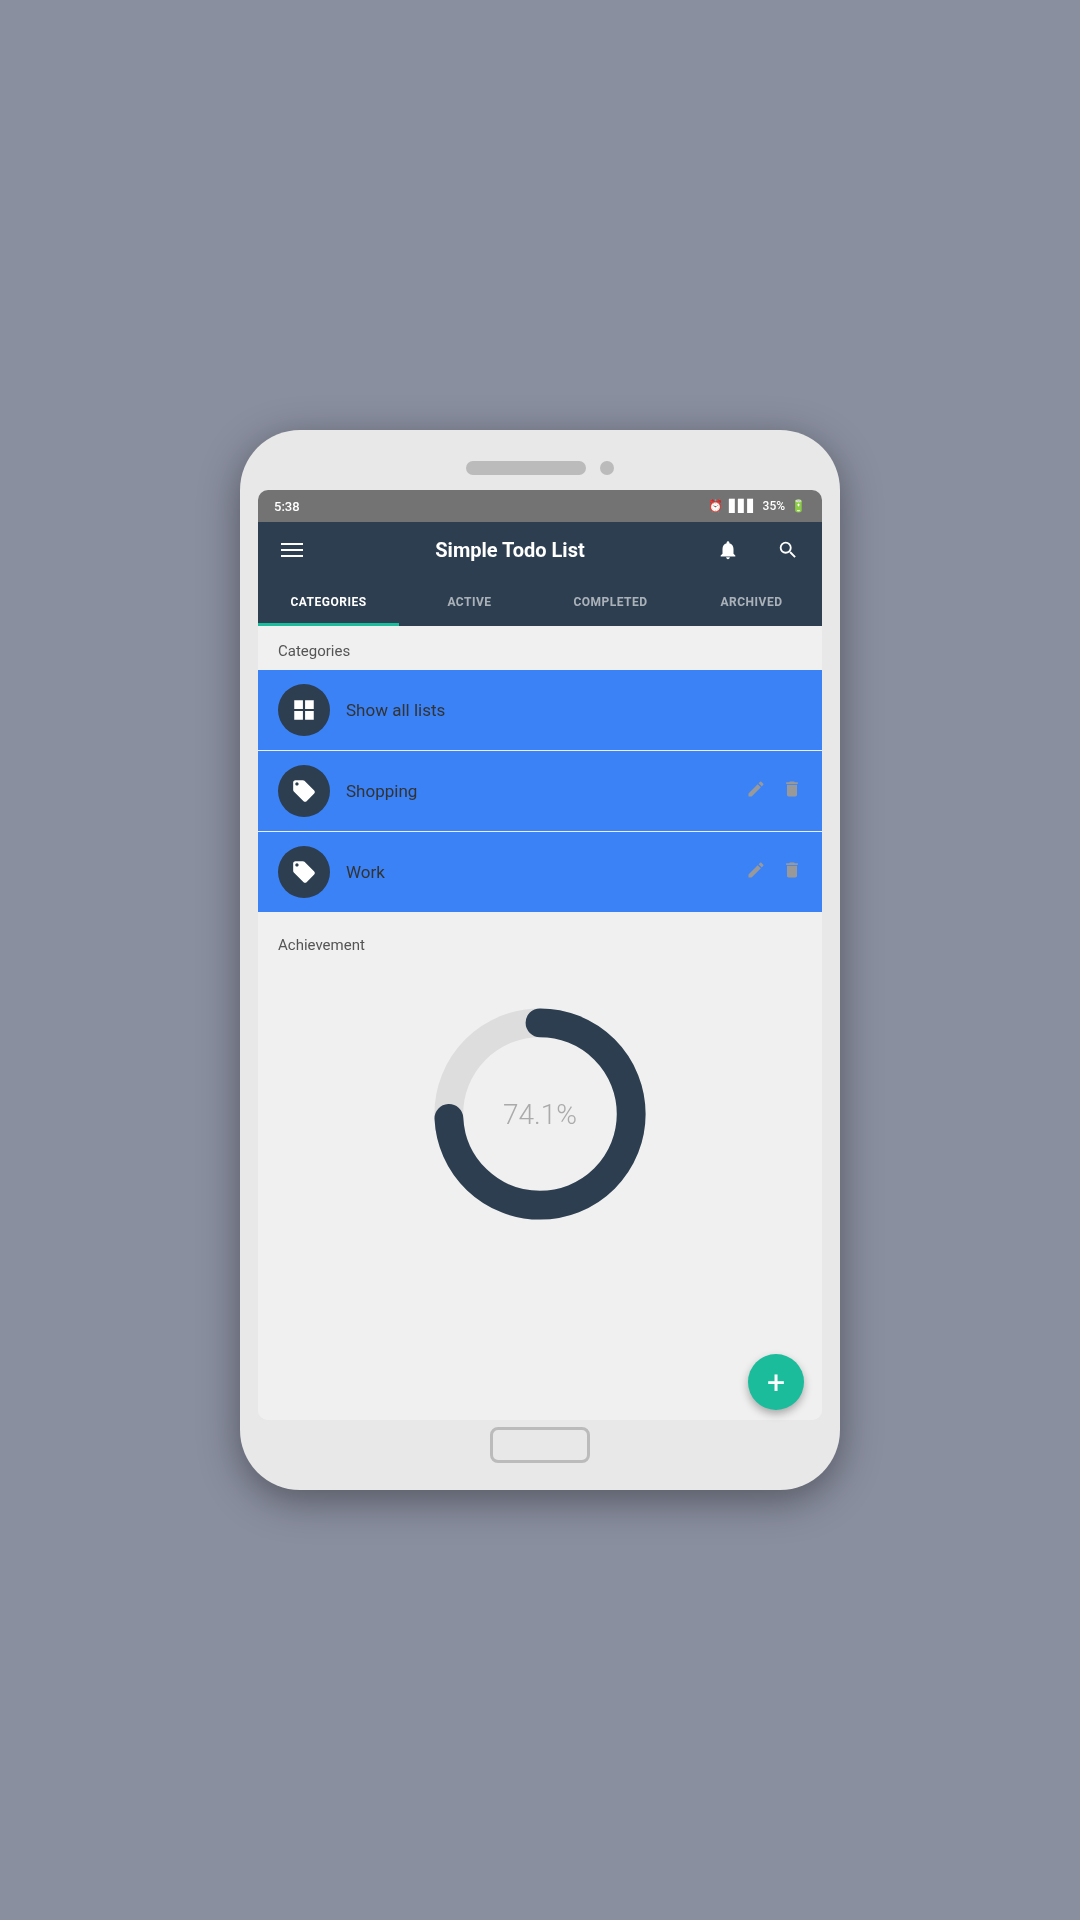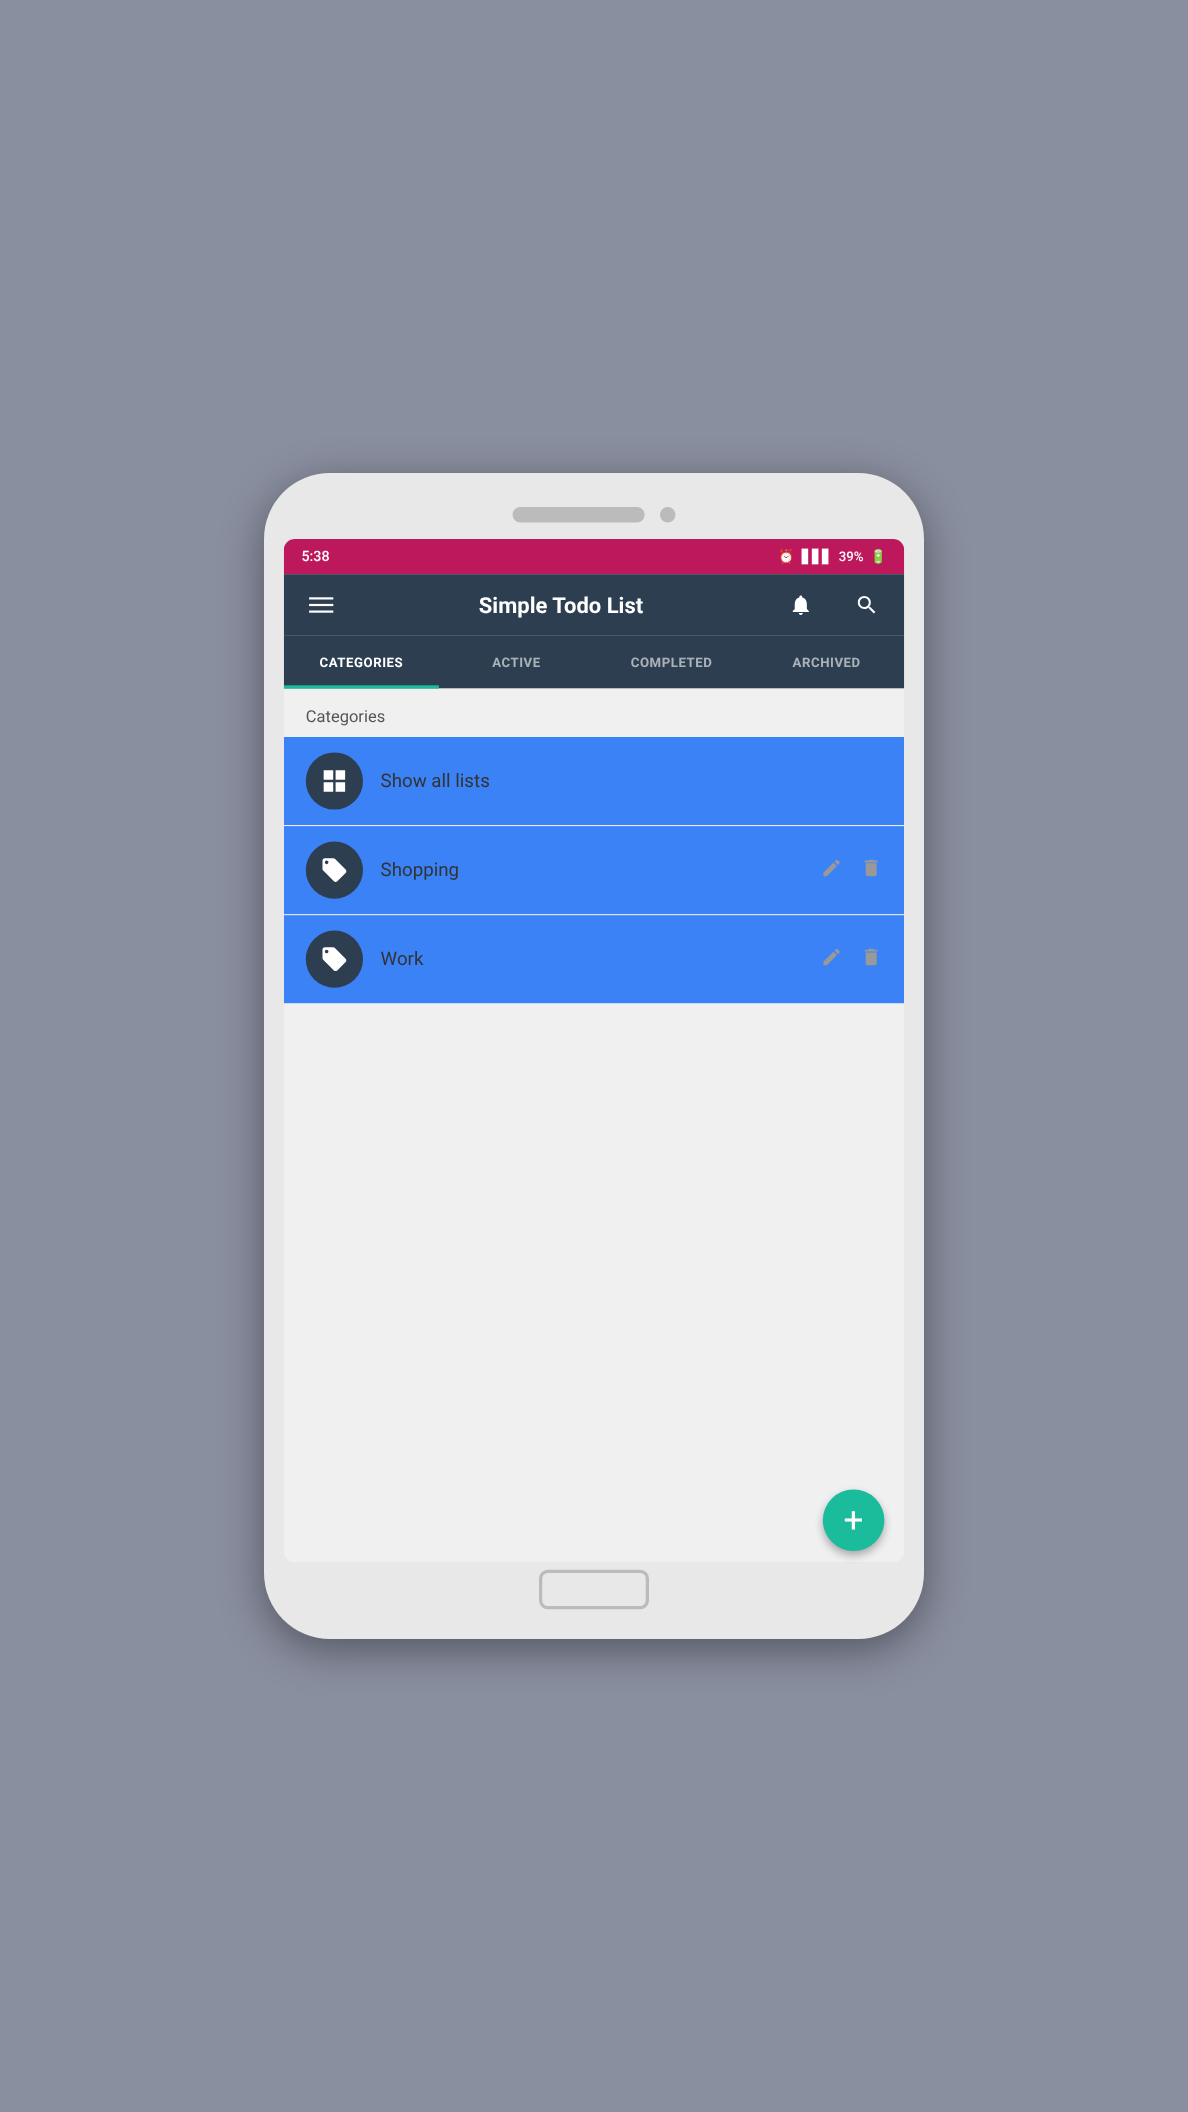"5:38" .status-bar { background: #be185d -> #737373 }
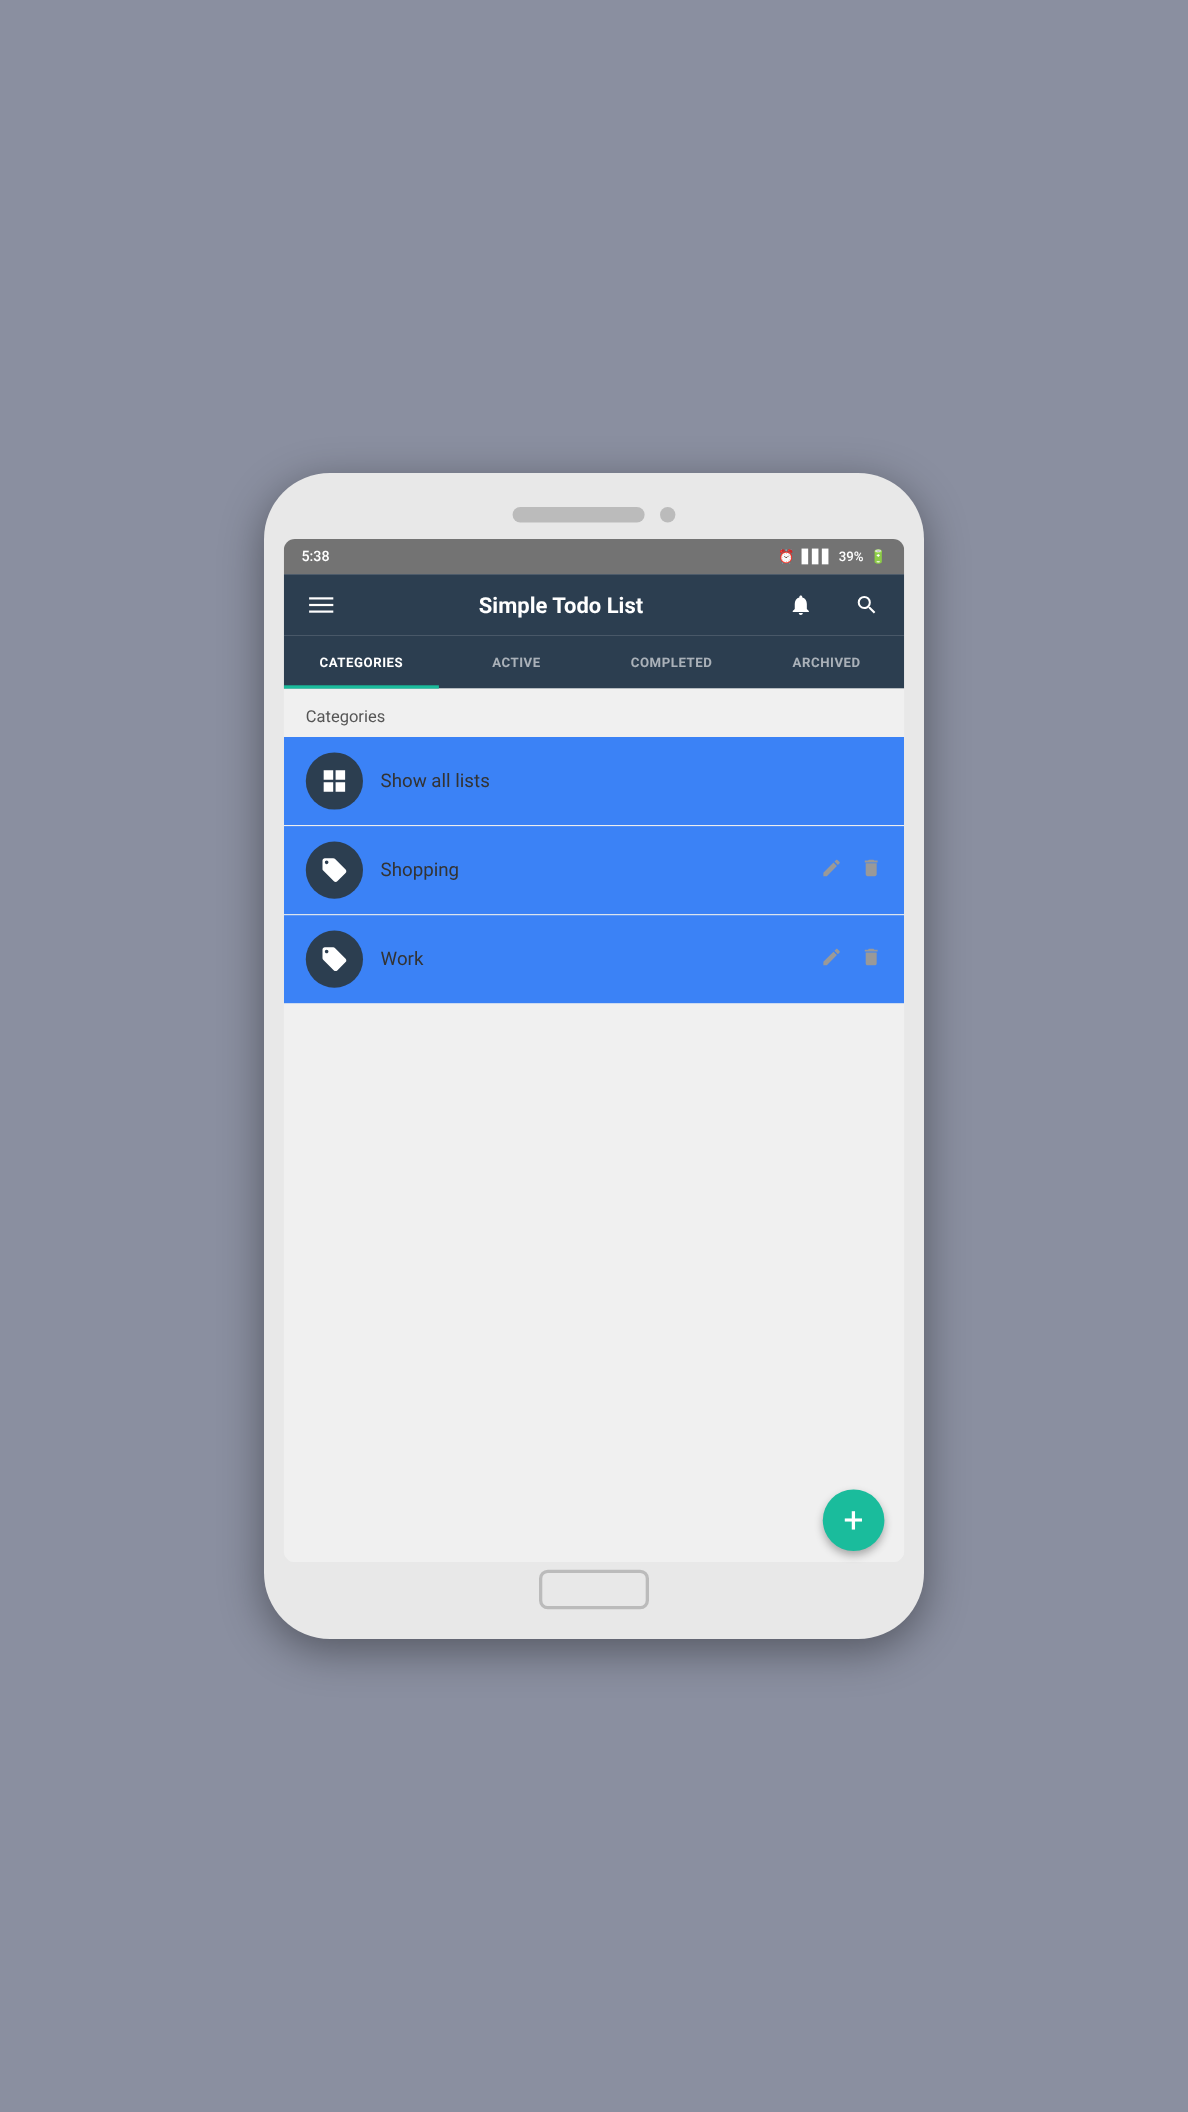"39%" span { text: 39% -> 35% }
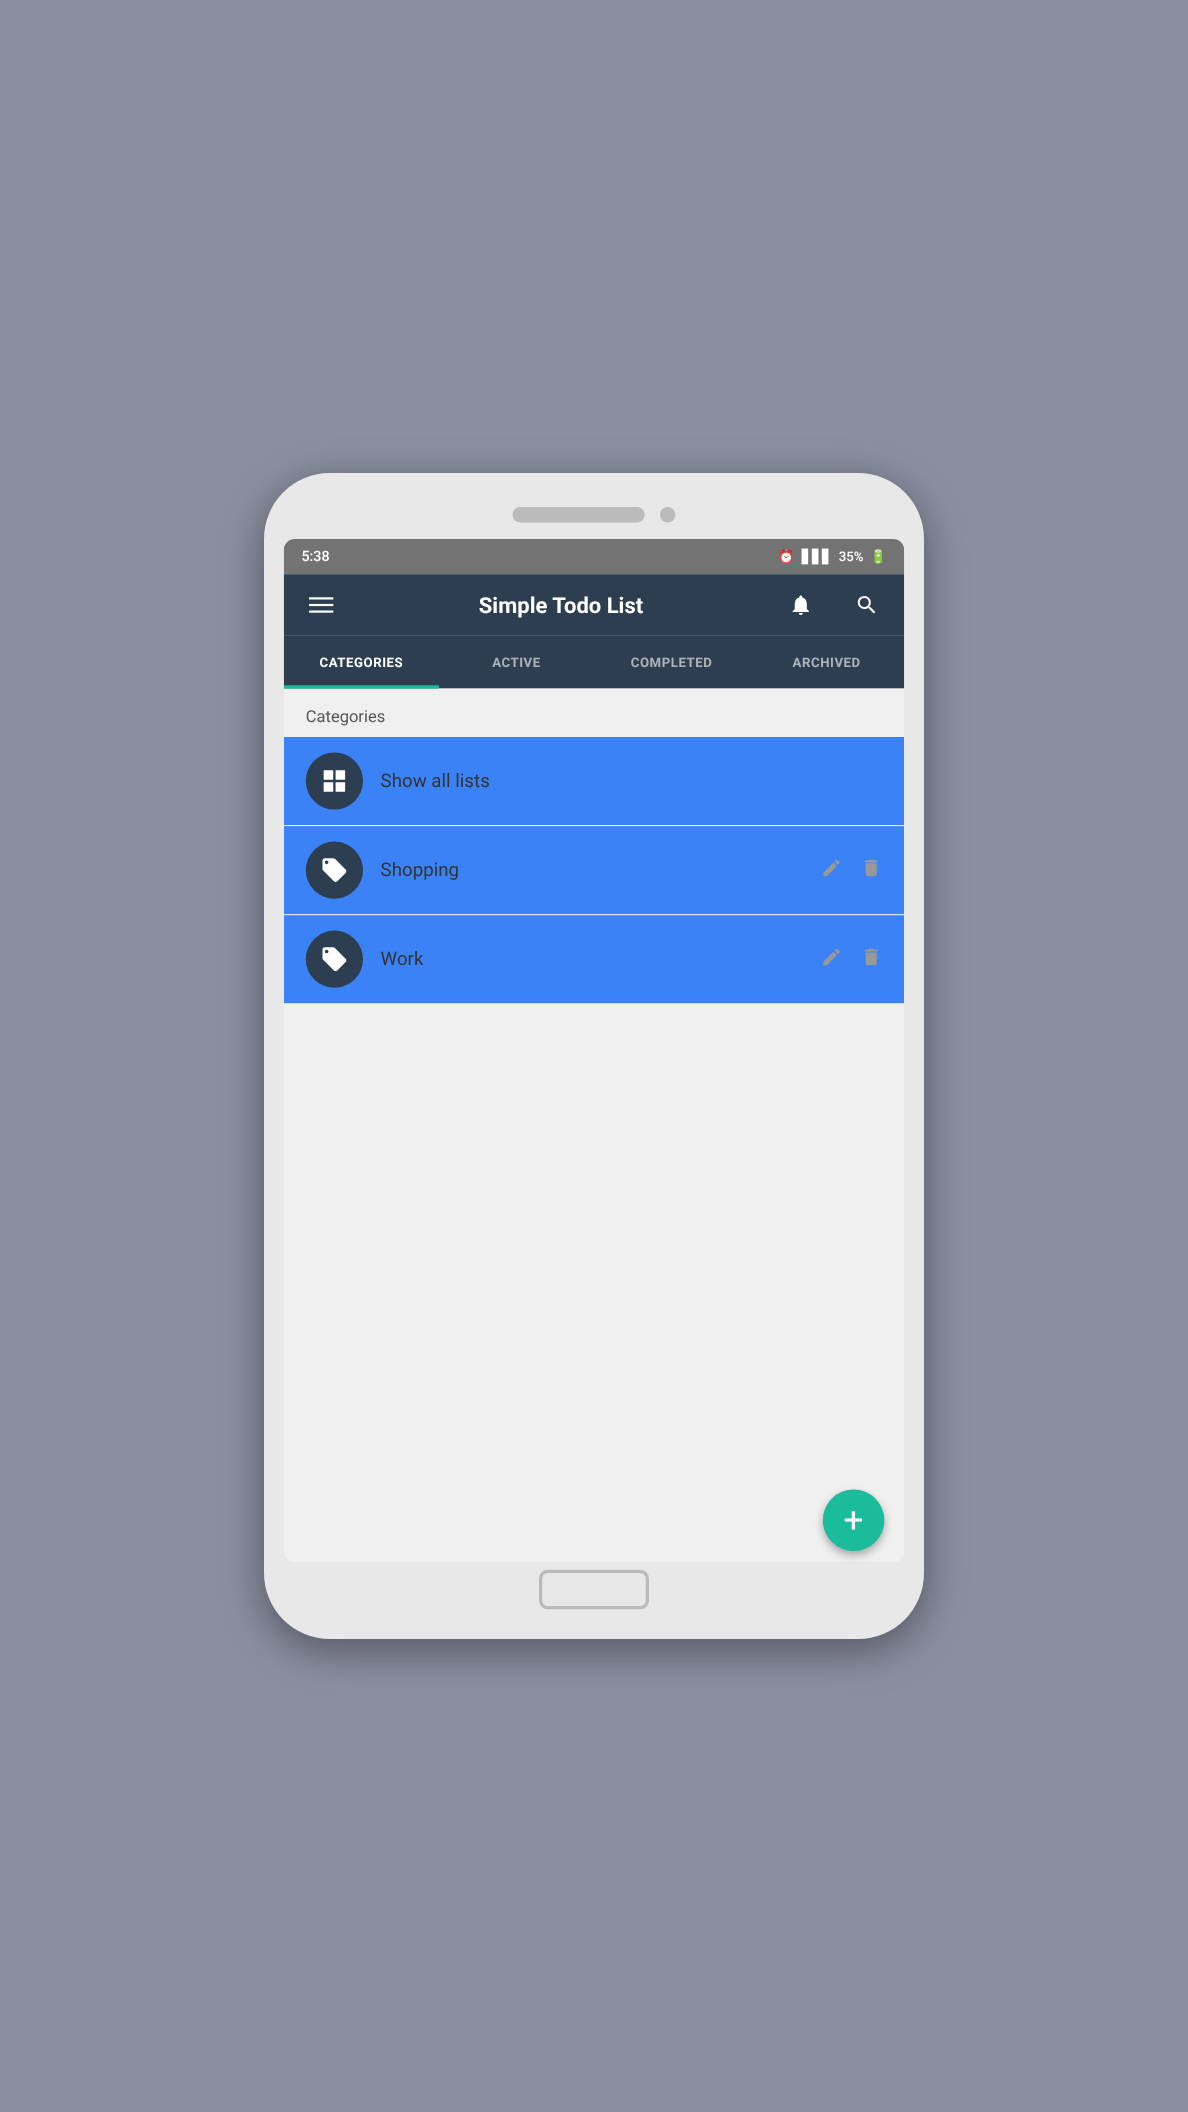"Achievement" div.achievement-section { html: none -> <div> <div>Achievement</div> <div> <div> <svg> <circle></circle> <circle></circle> </svg> <div>74.1%</div> </div> </div> </div> }
